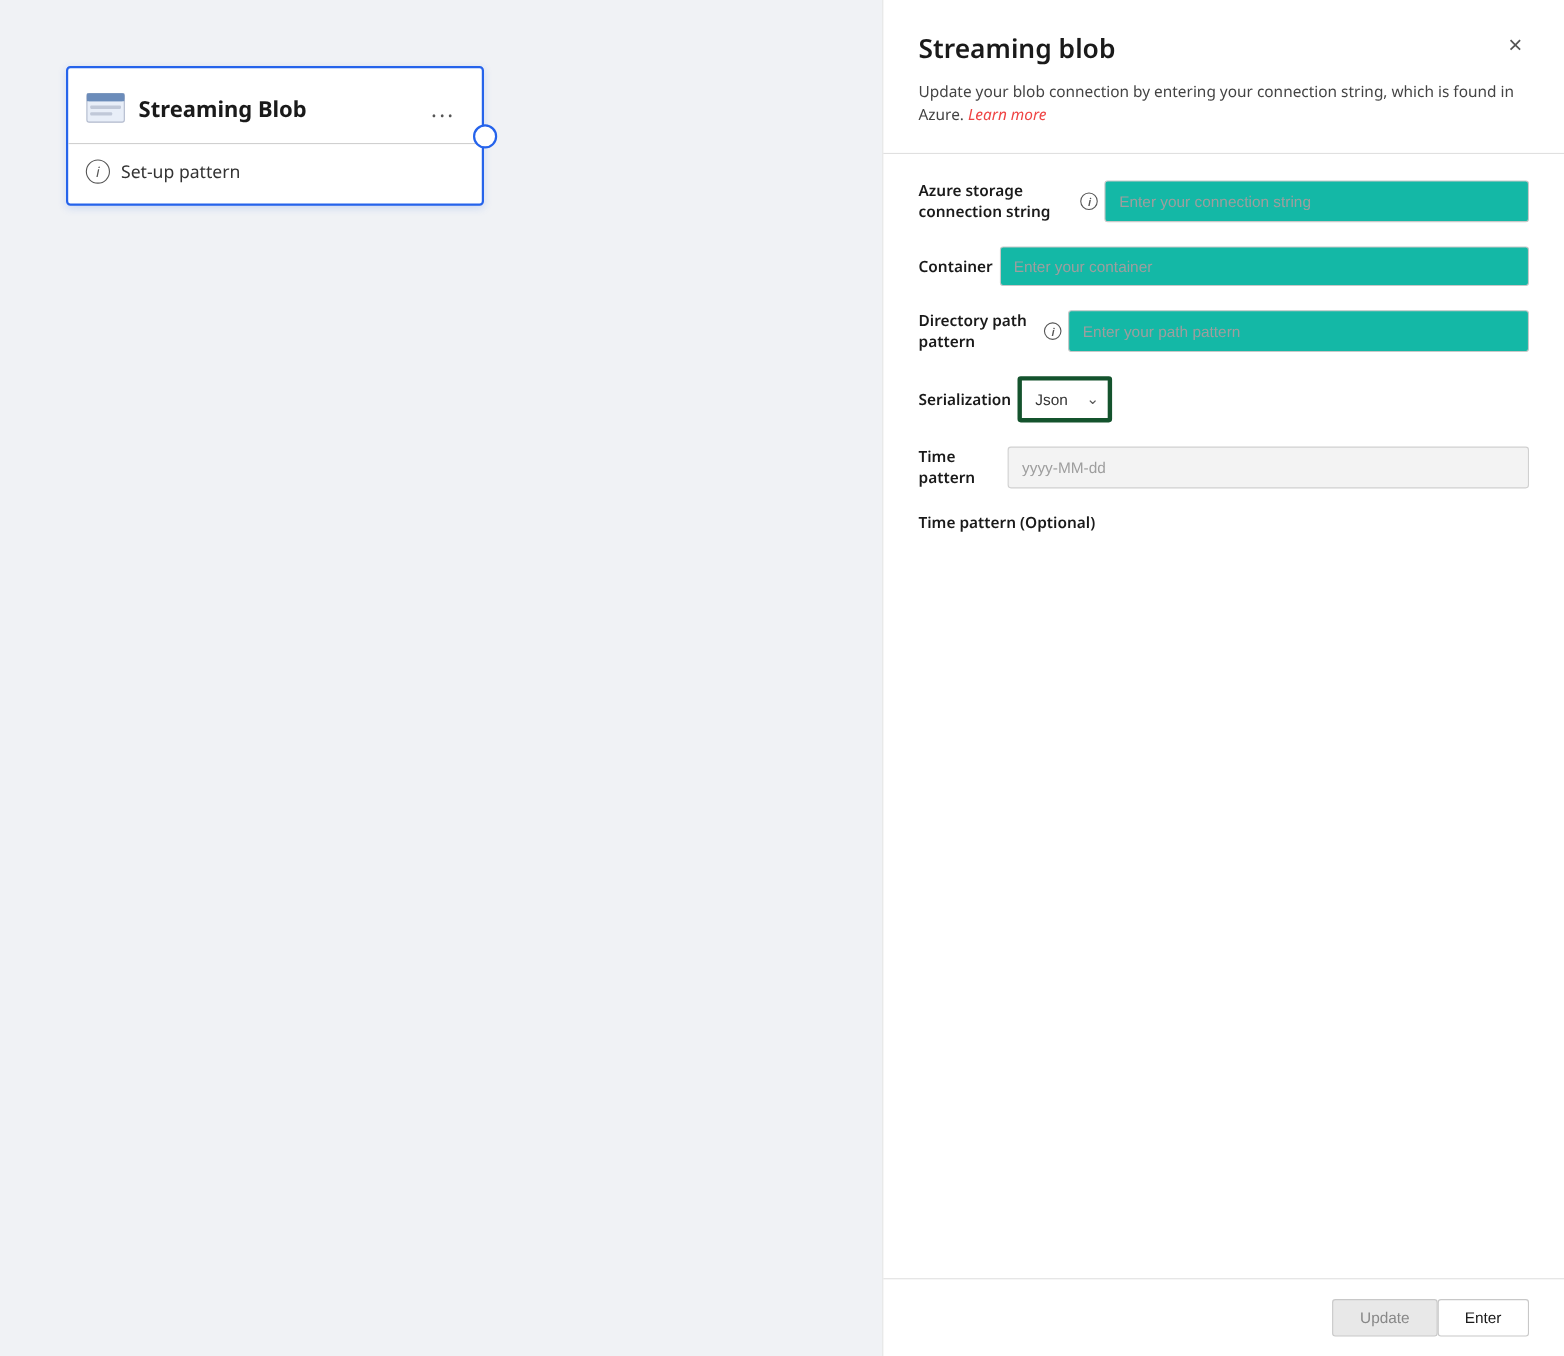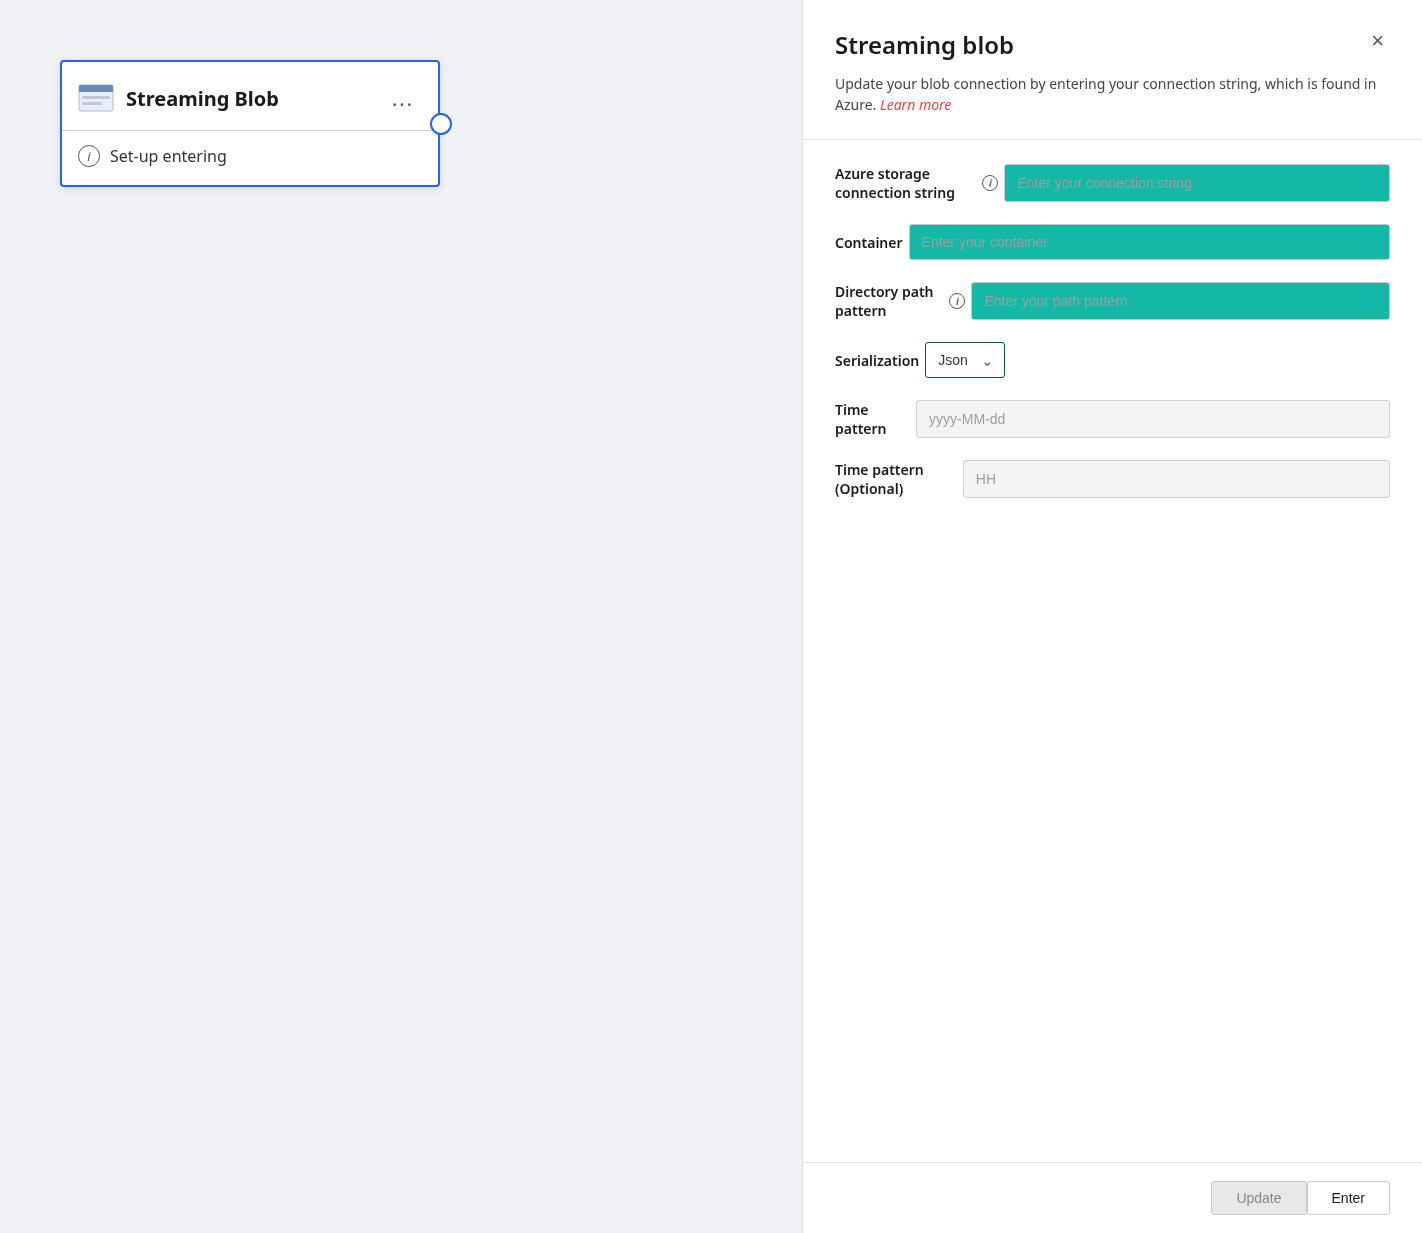"Set-up entering" span.setup-text { text: entering -> pattern }
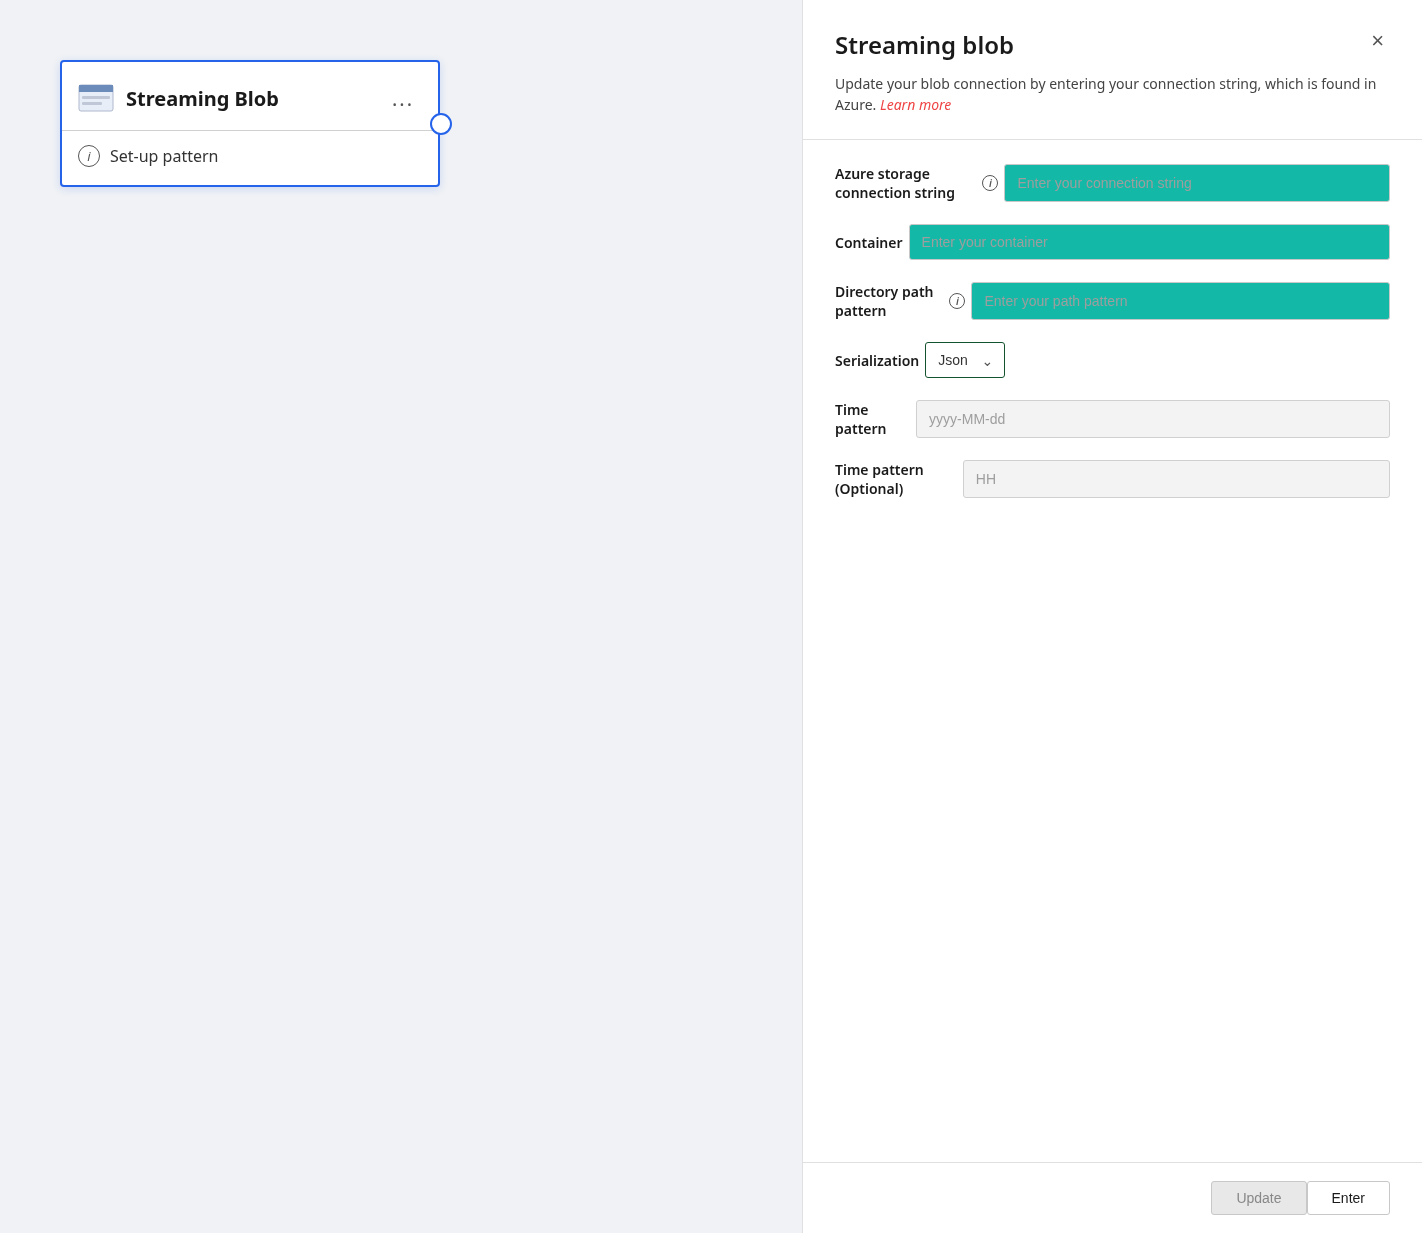"Json" .field-select { border: 1px solid #14532d -> 4px solid #14532d }
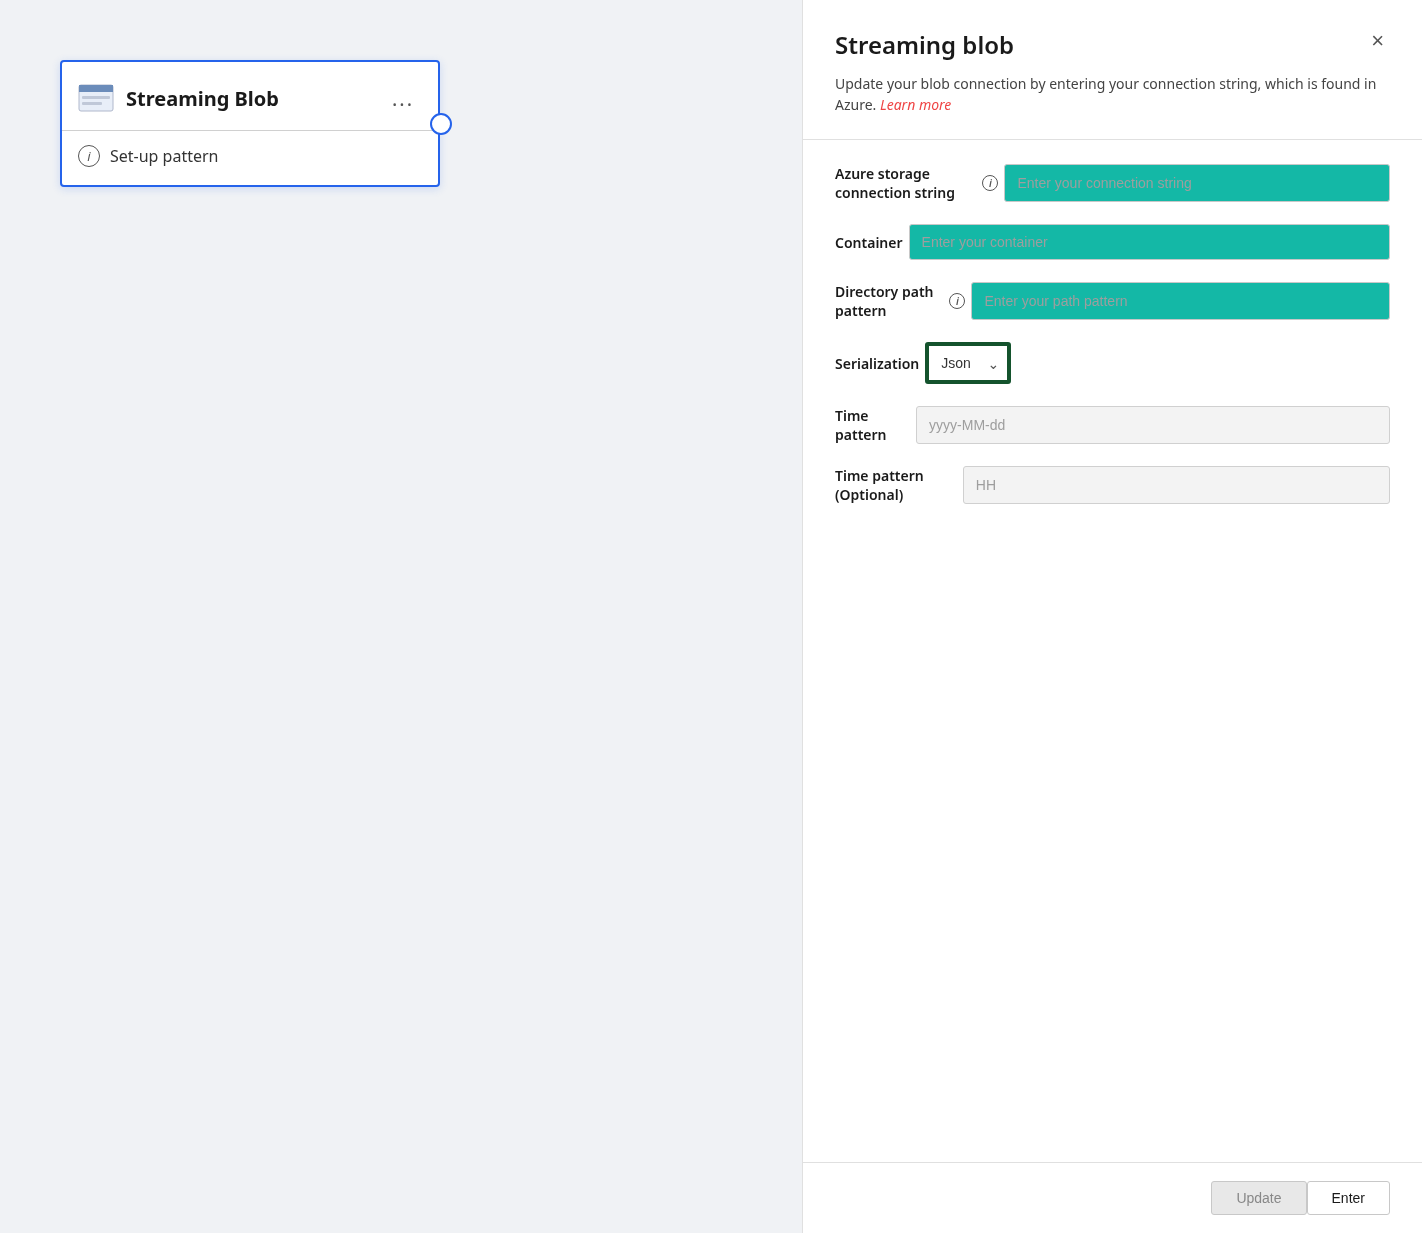"HH" input.field-input { html: <input> -> none }
